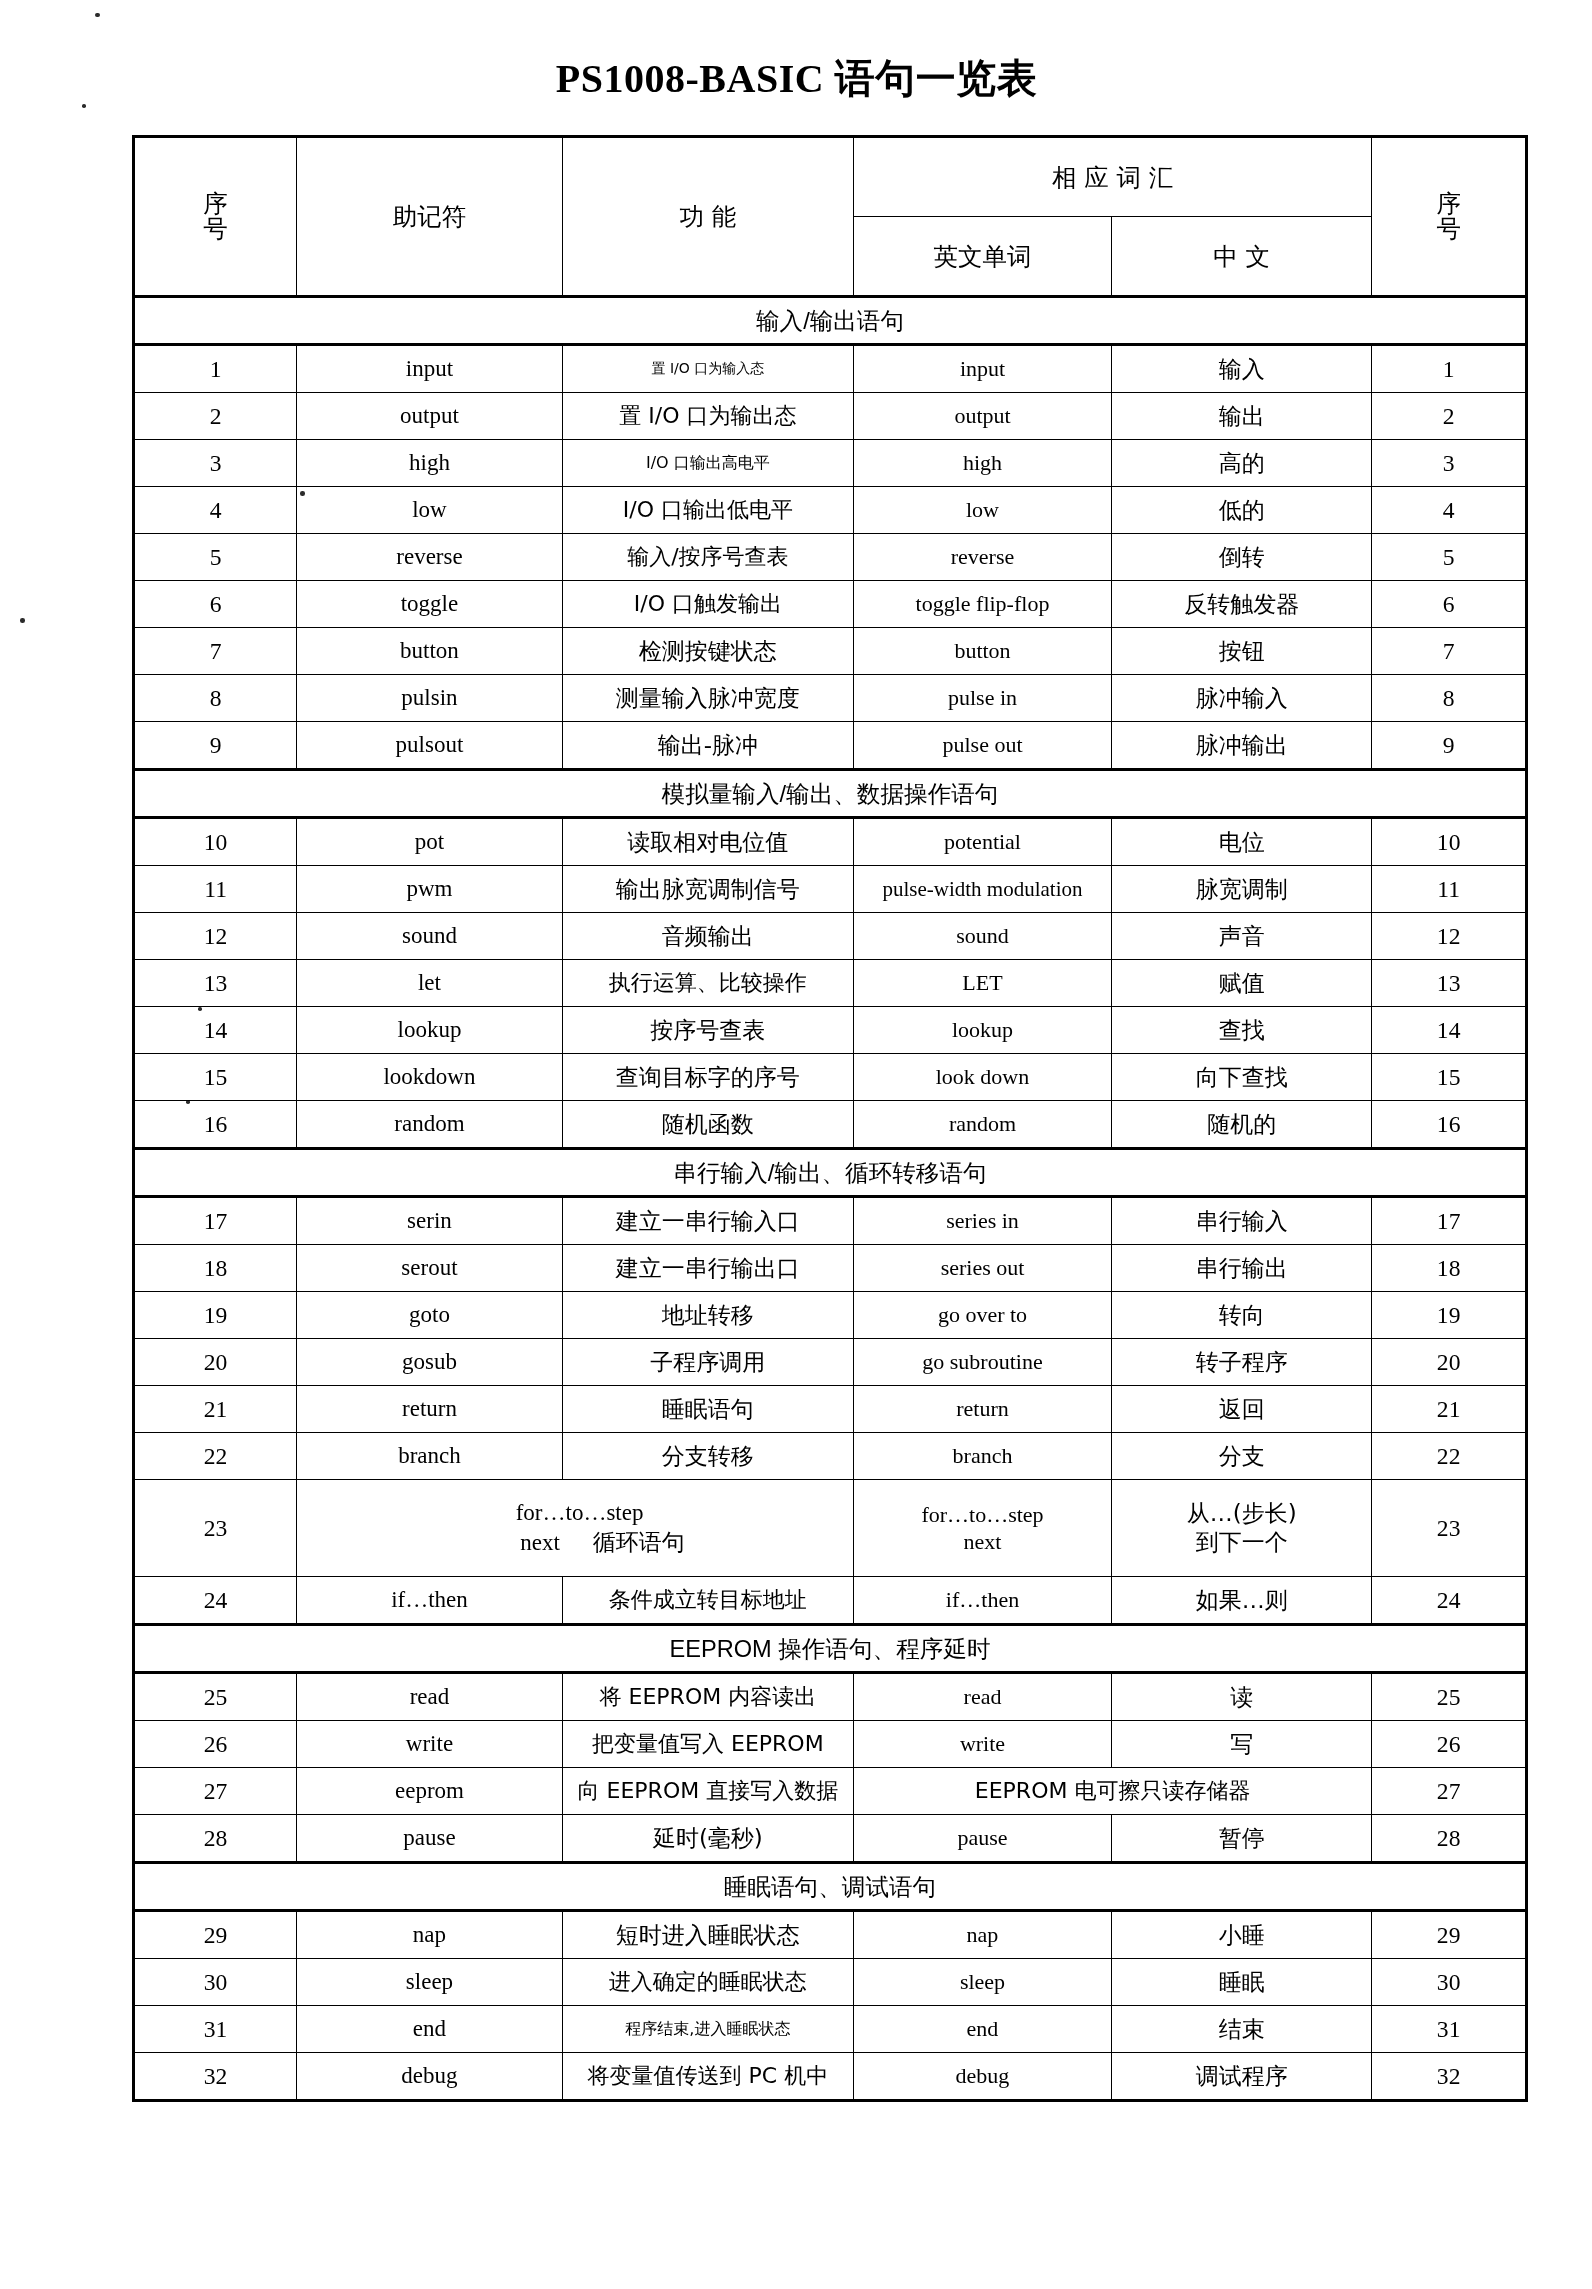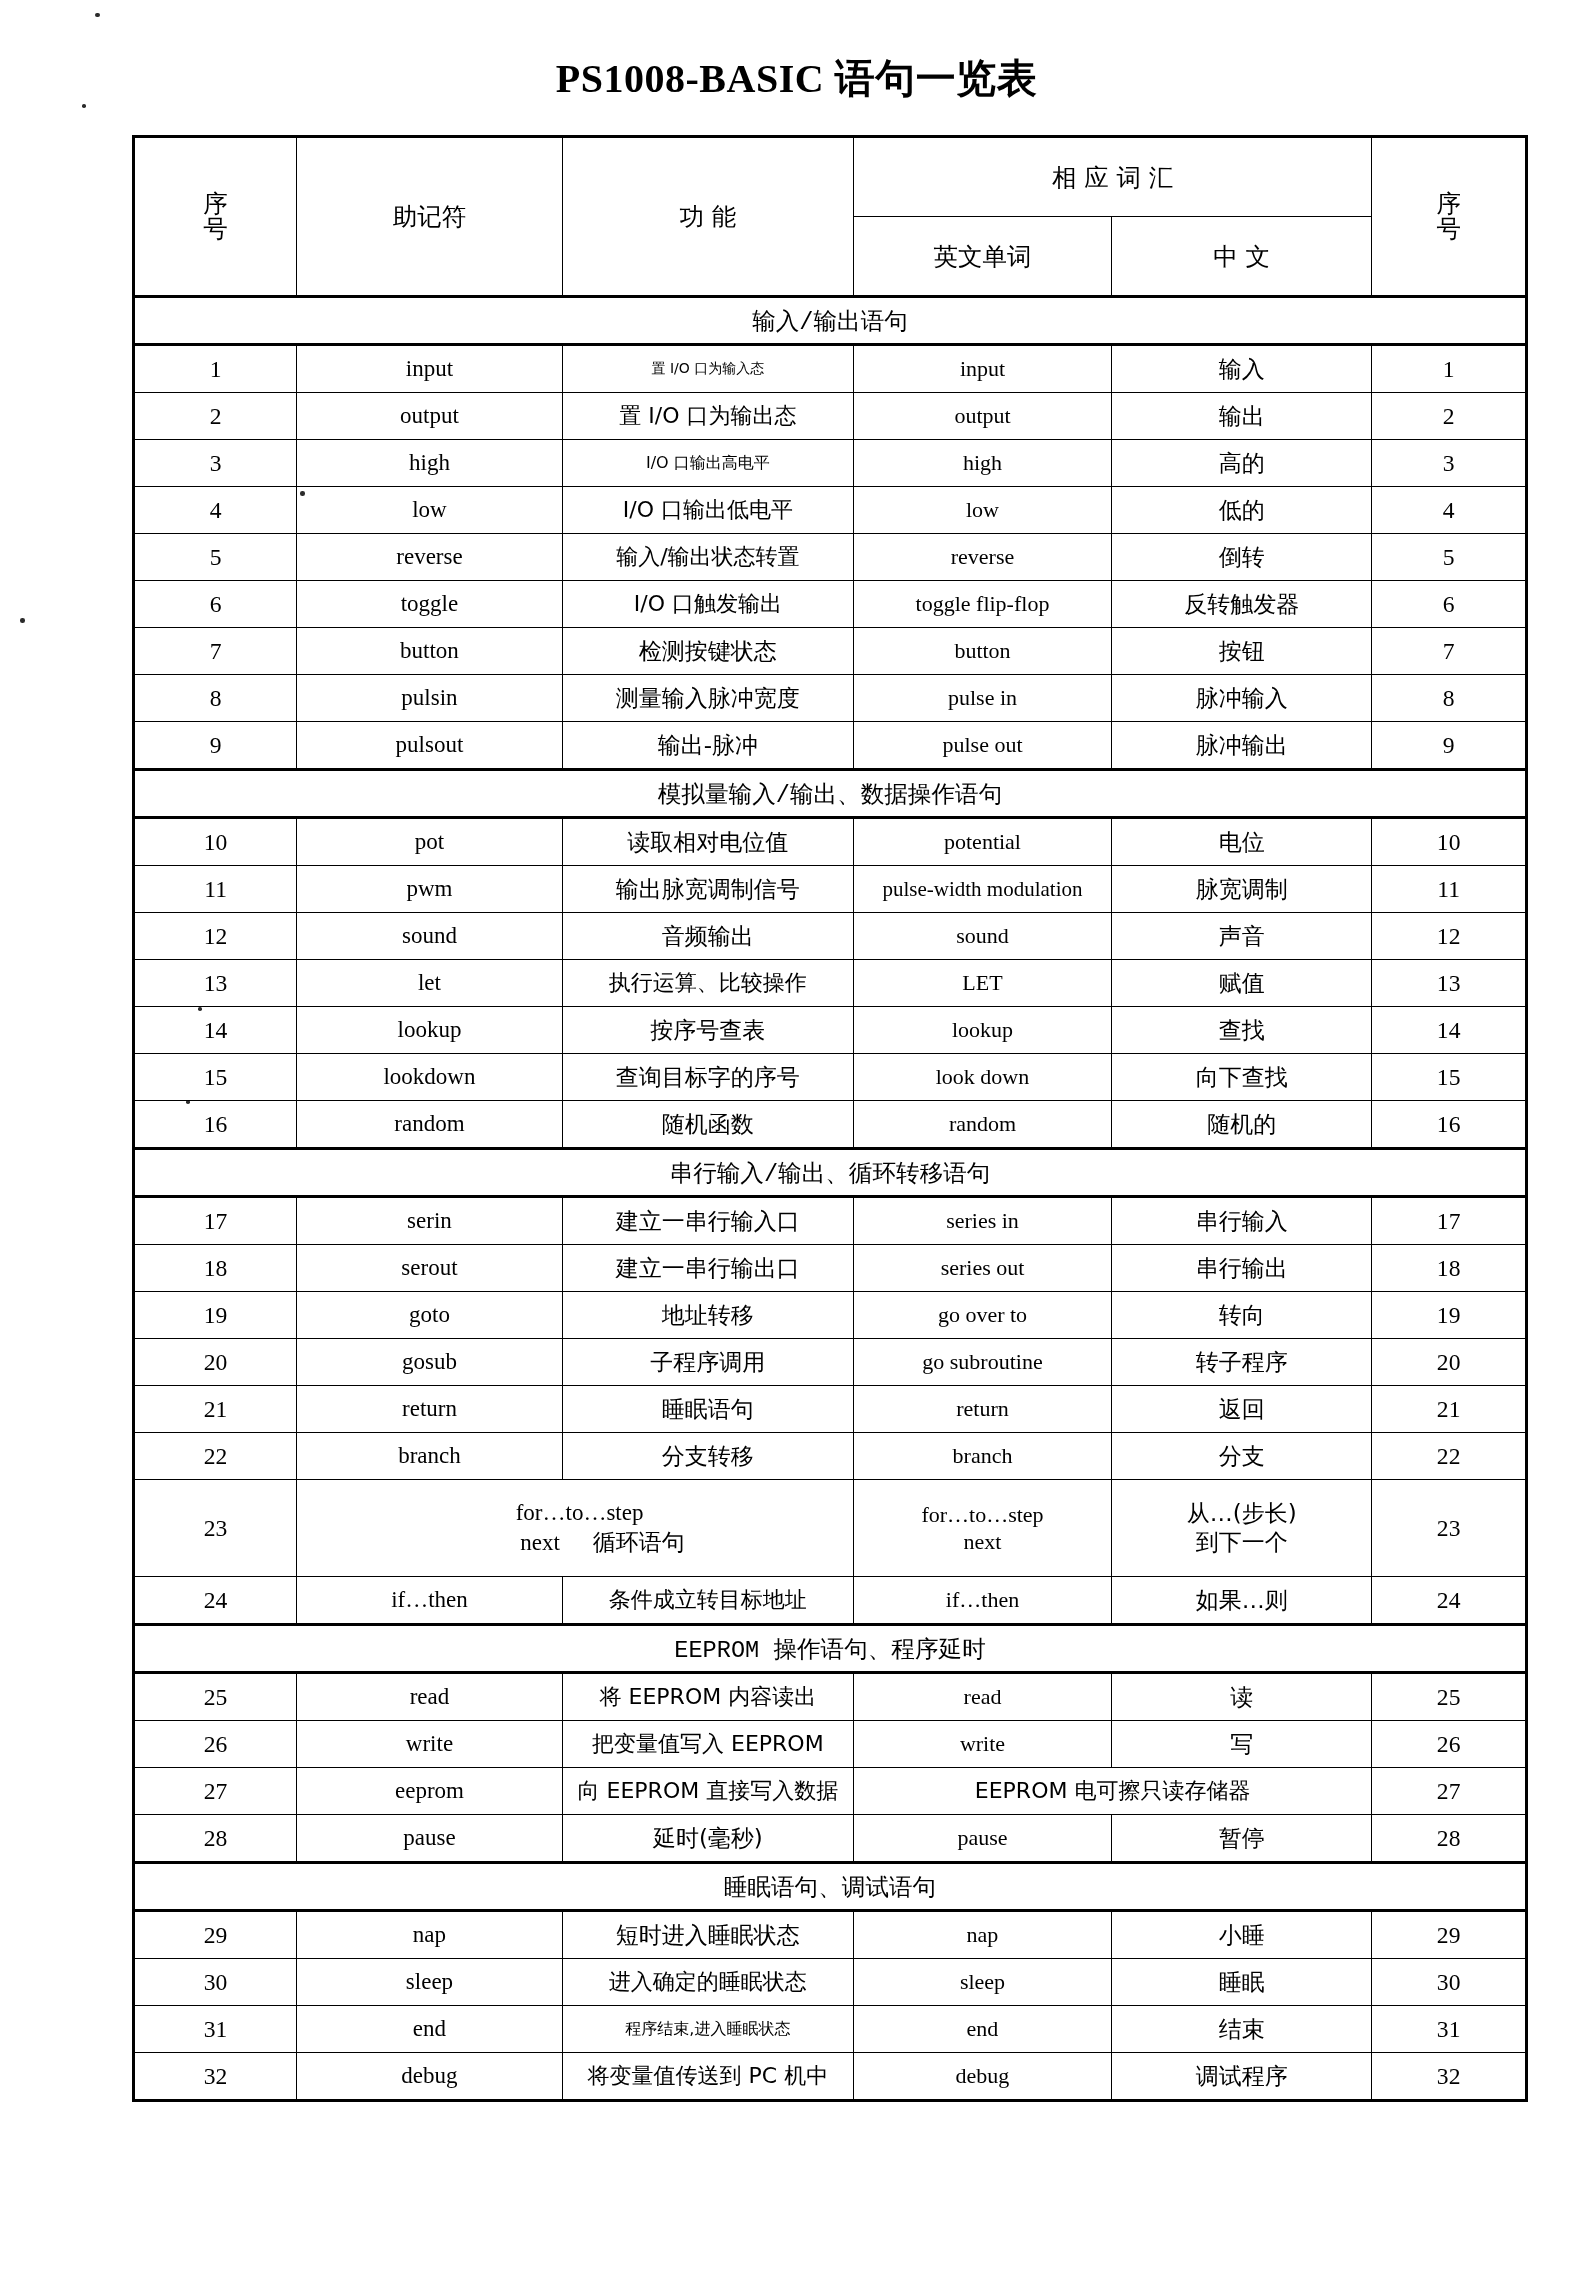"输入/输出语句" tr.section td .lbl { font-family: Liberation Mono, monospace -> Liberation Sans, sans-serif }
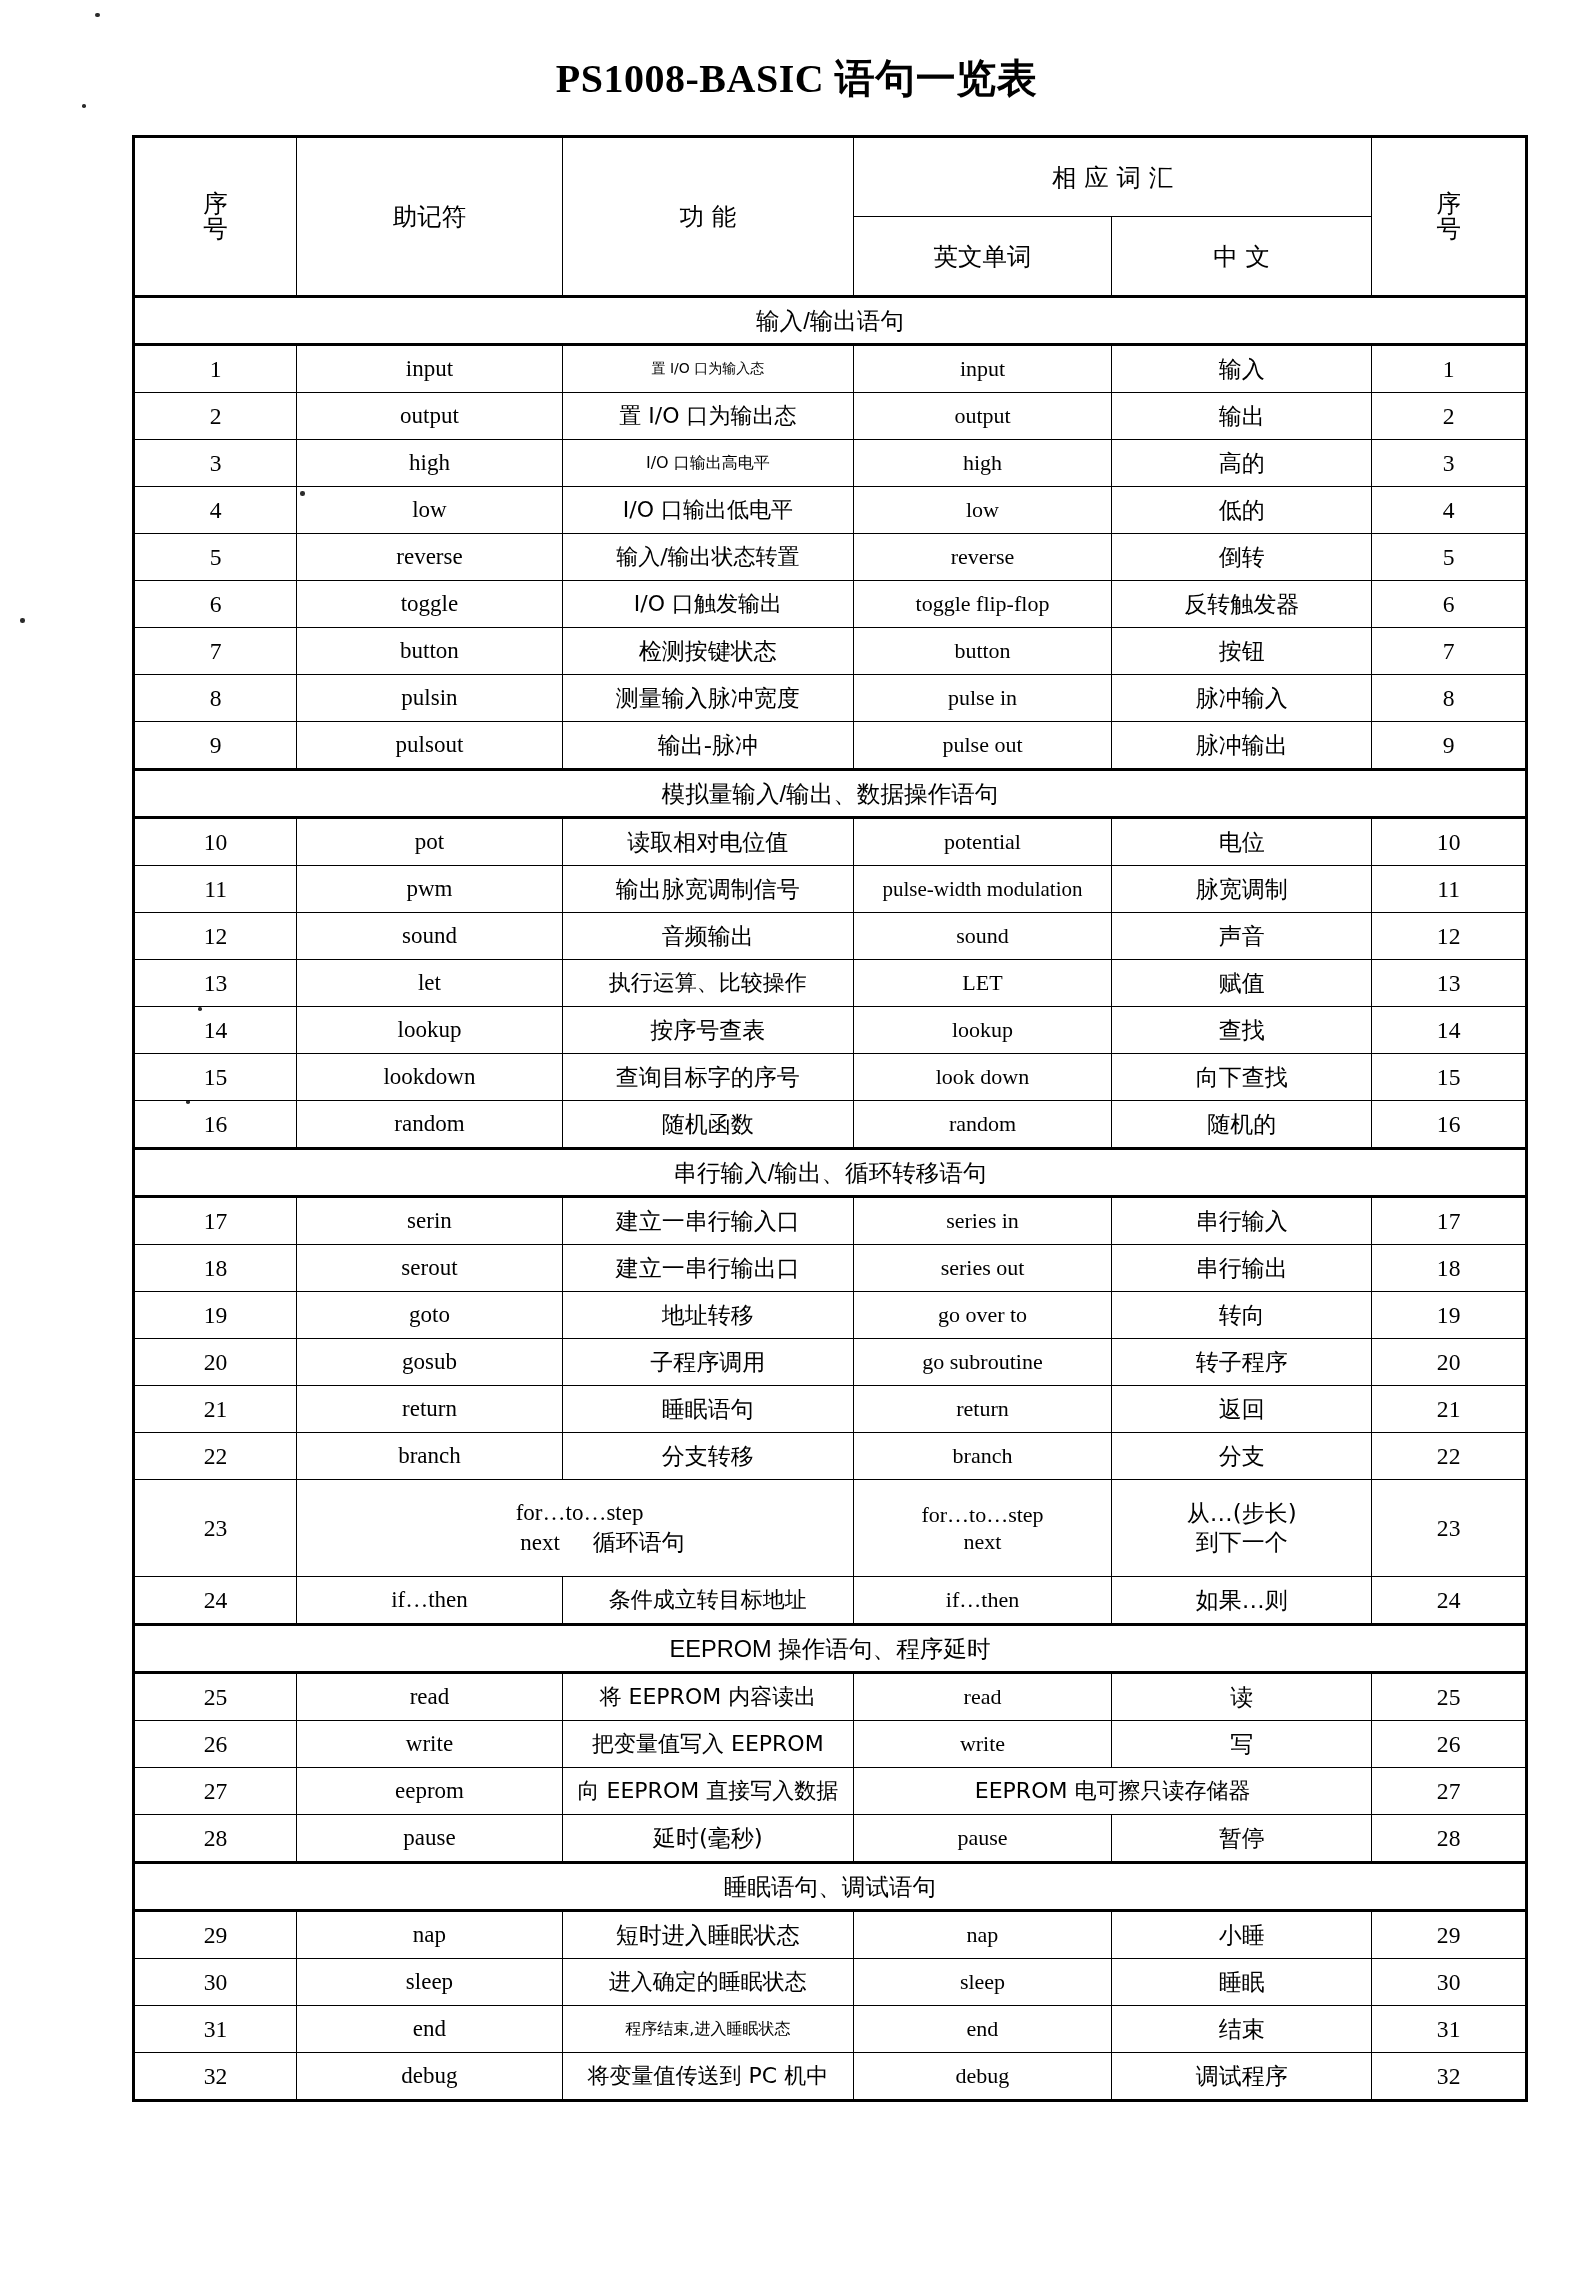"输入/输出状态转置" td.fn { text: /输出状态转置 -> /按序号查表 }
